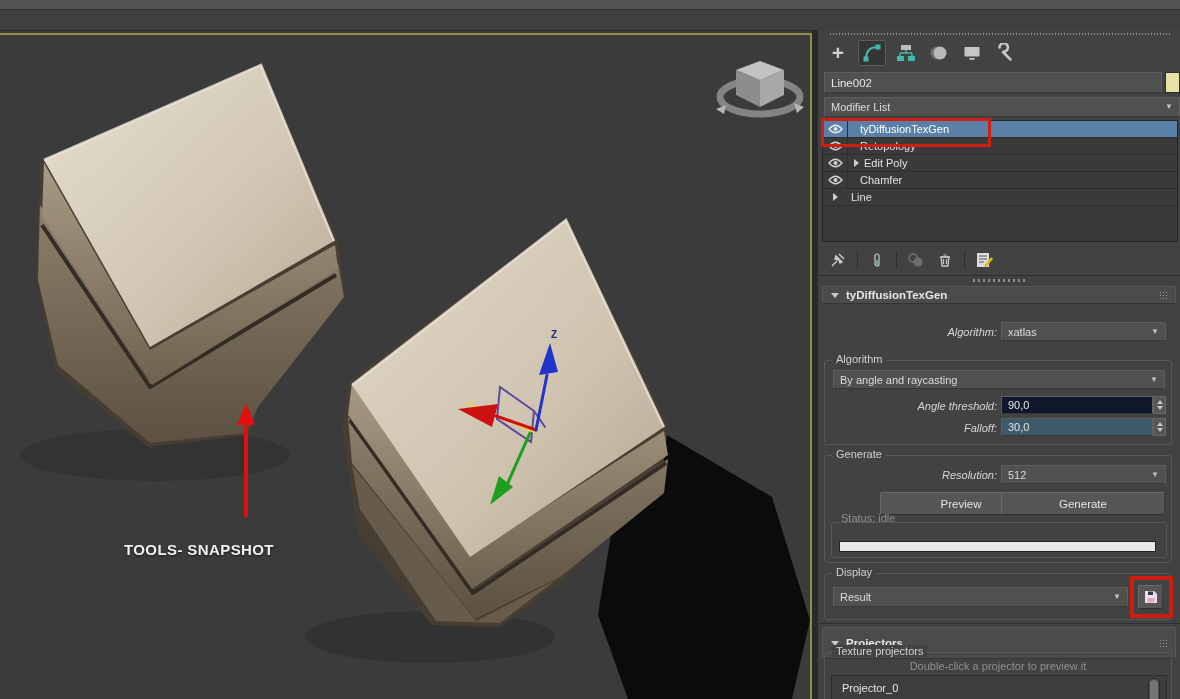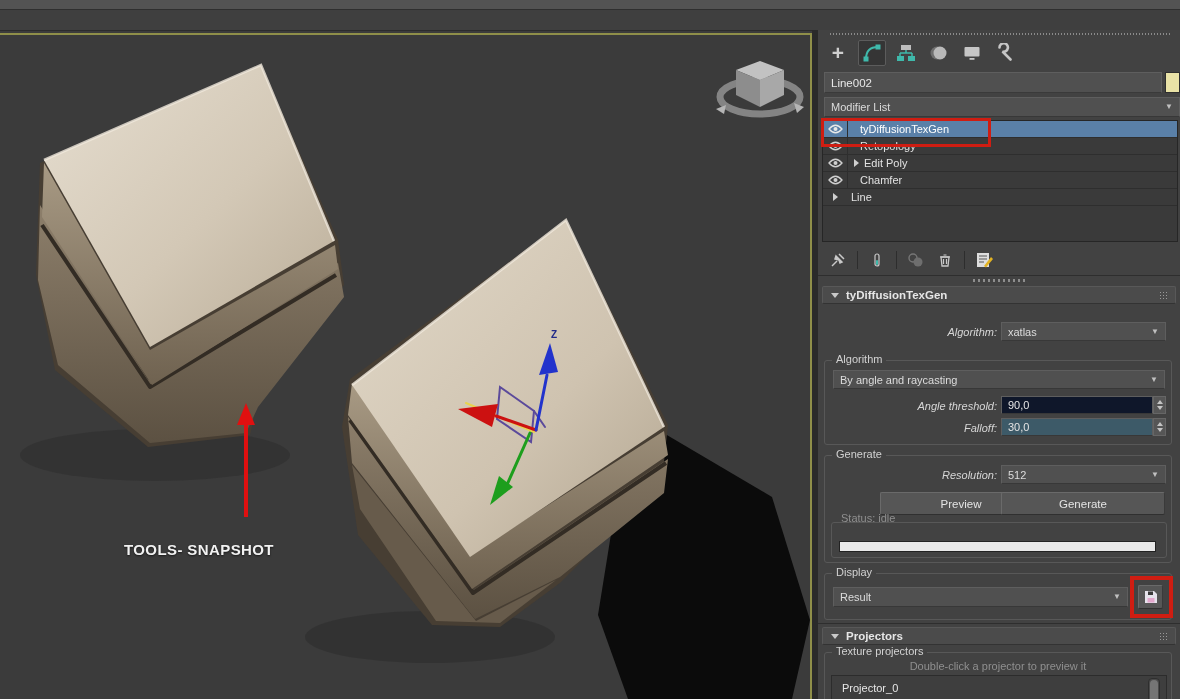"Projectors" div.abs { height: 18px -> 32px }
